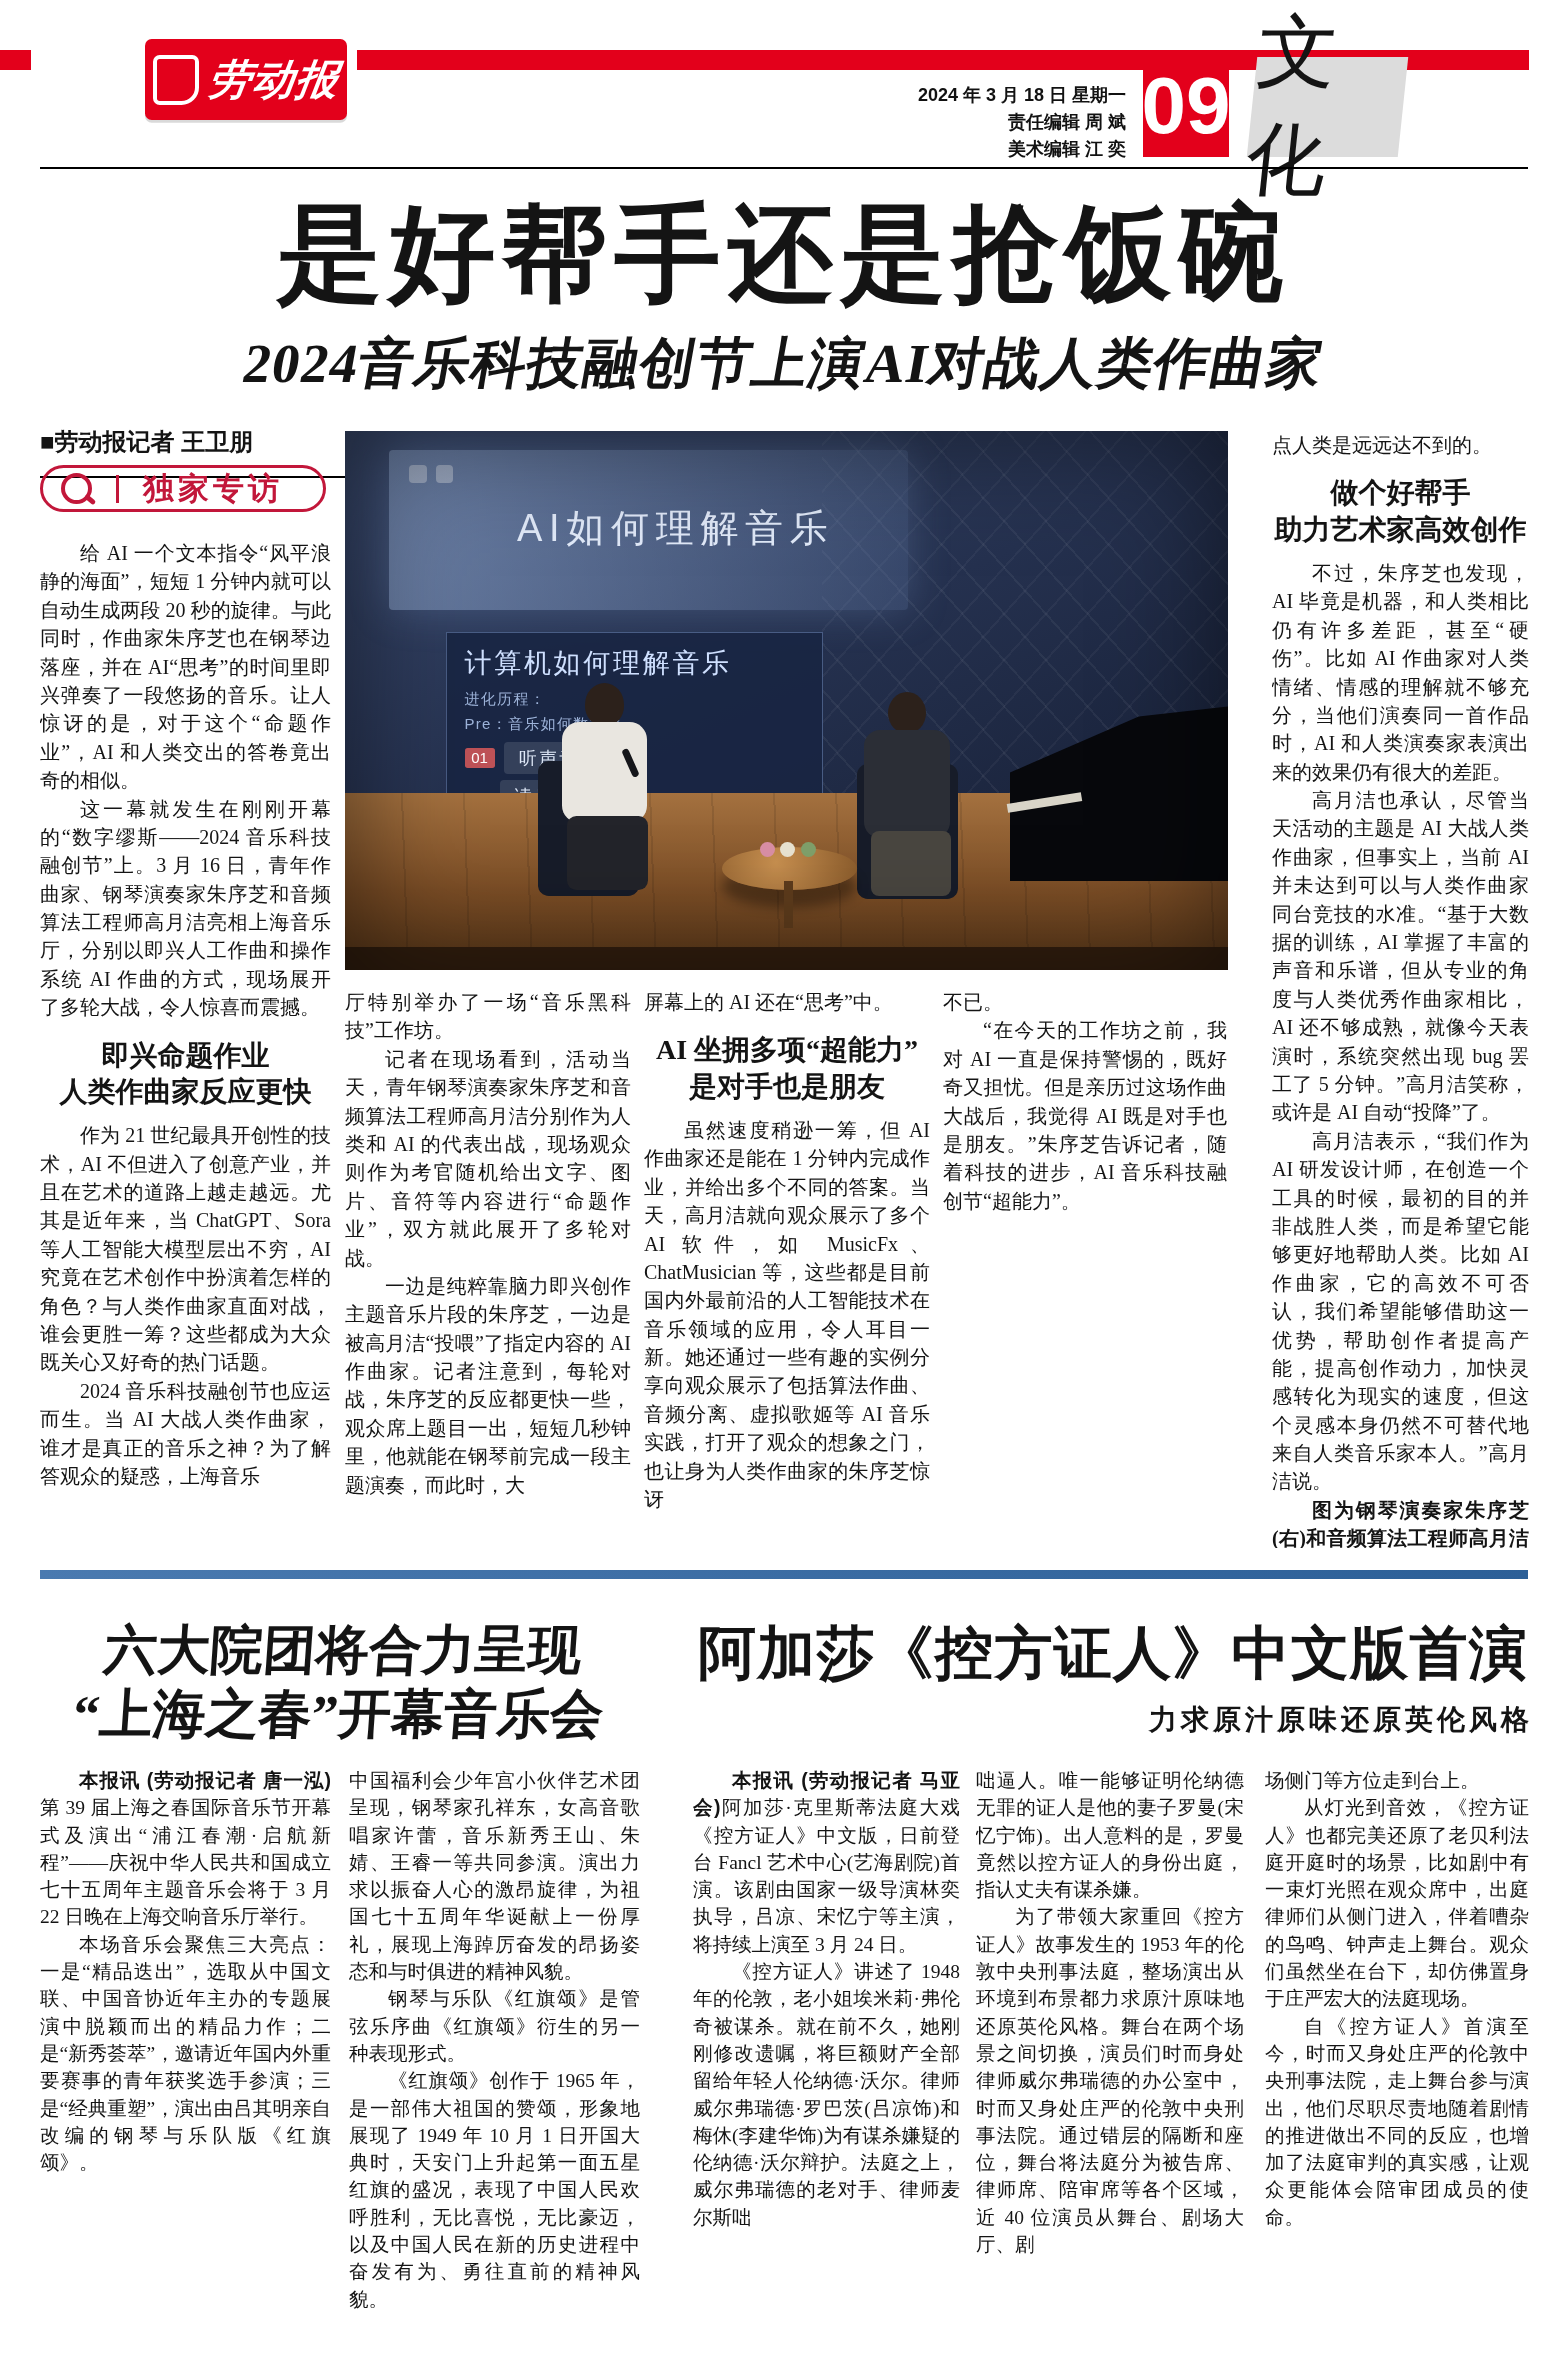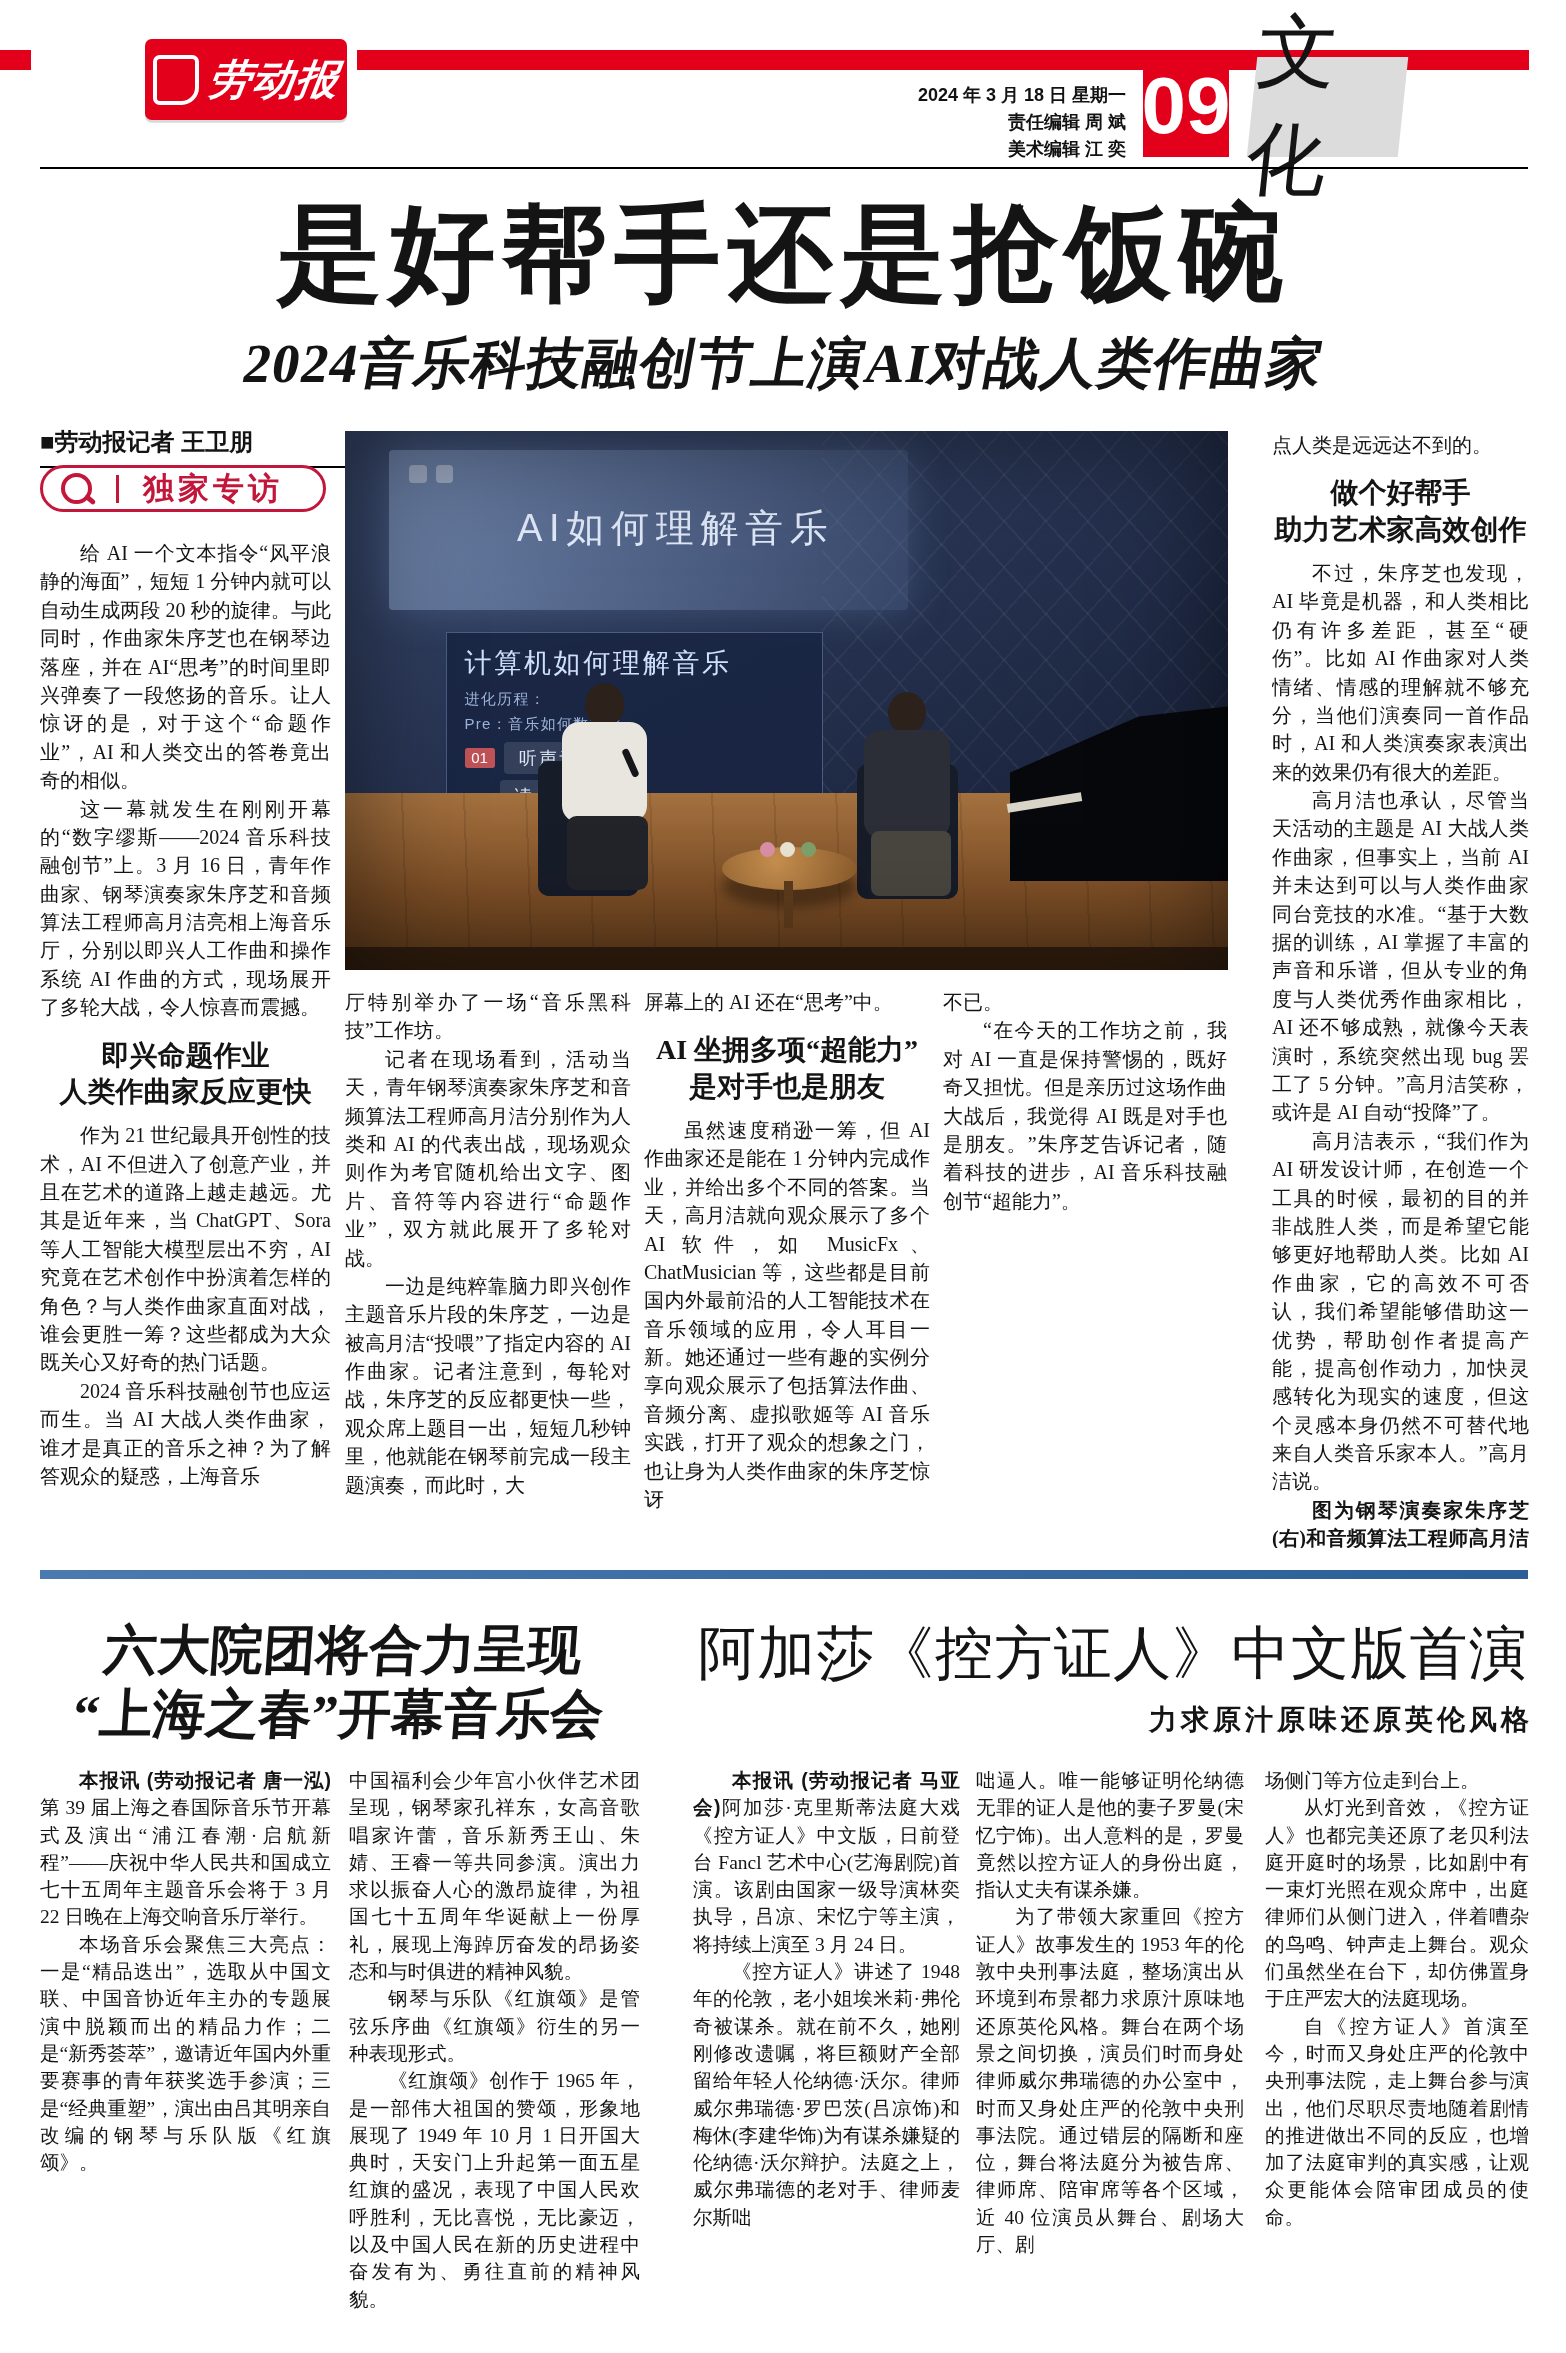"■劳动报记者 王卫朋" .byline { padding-bottom: 8px -> 18px }
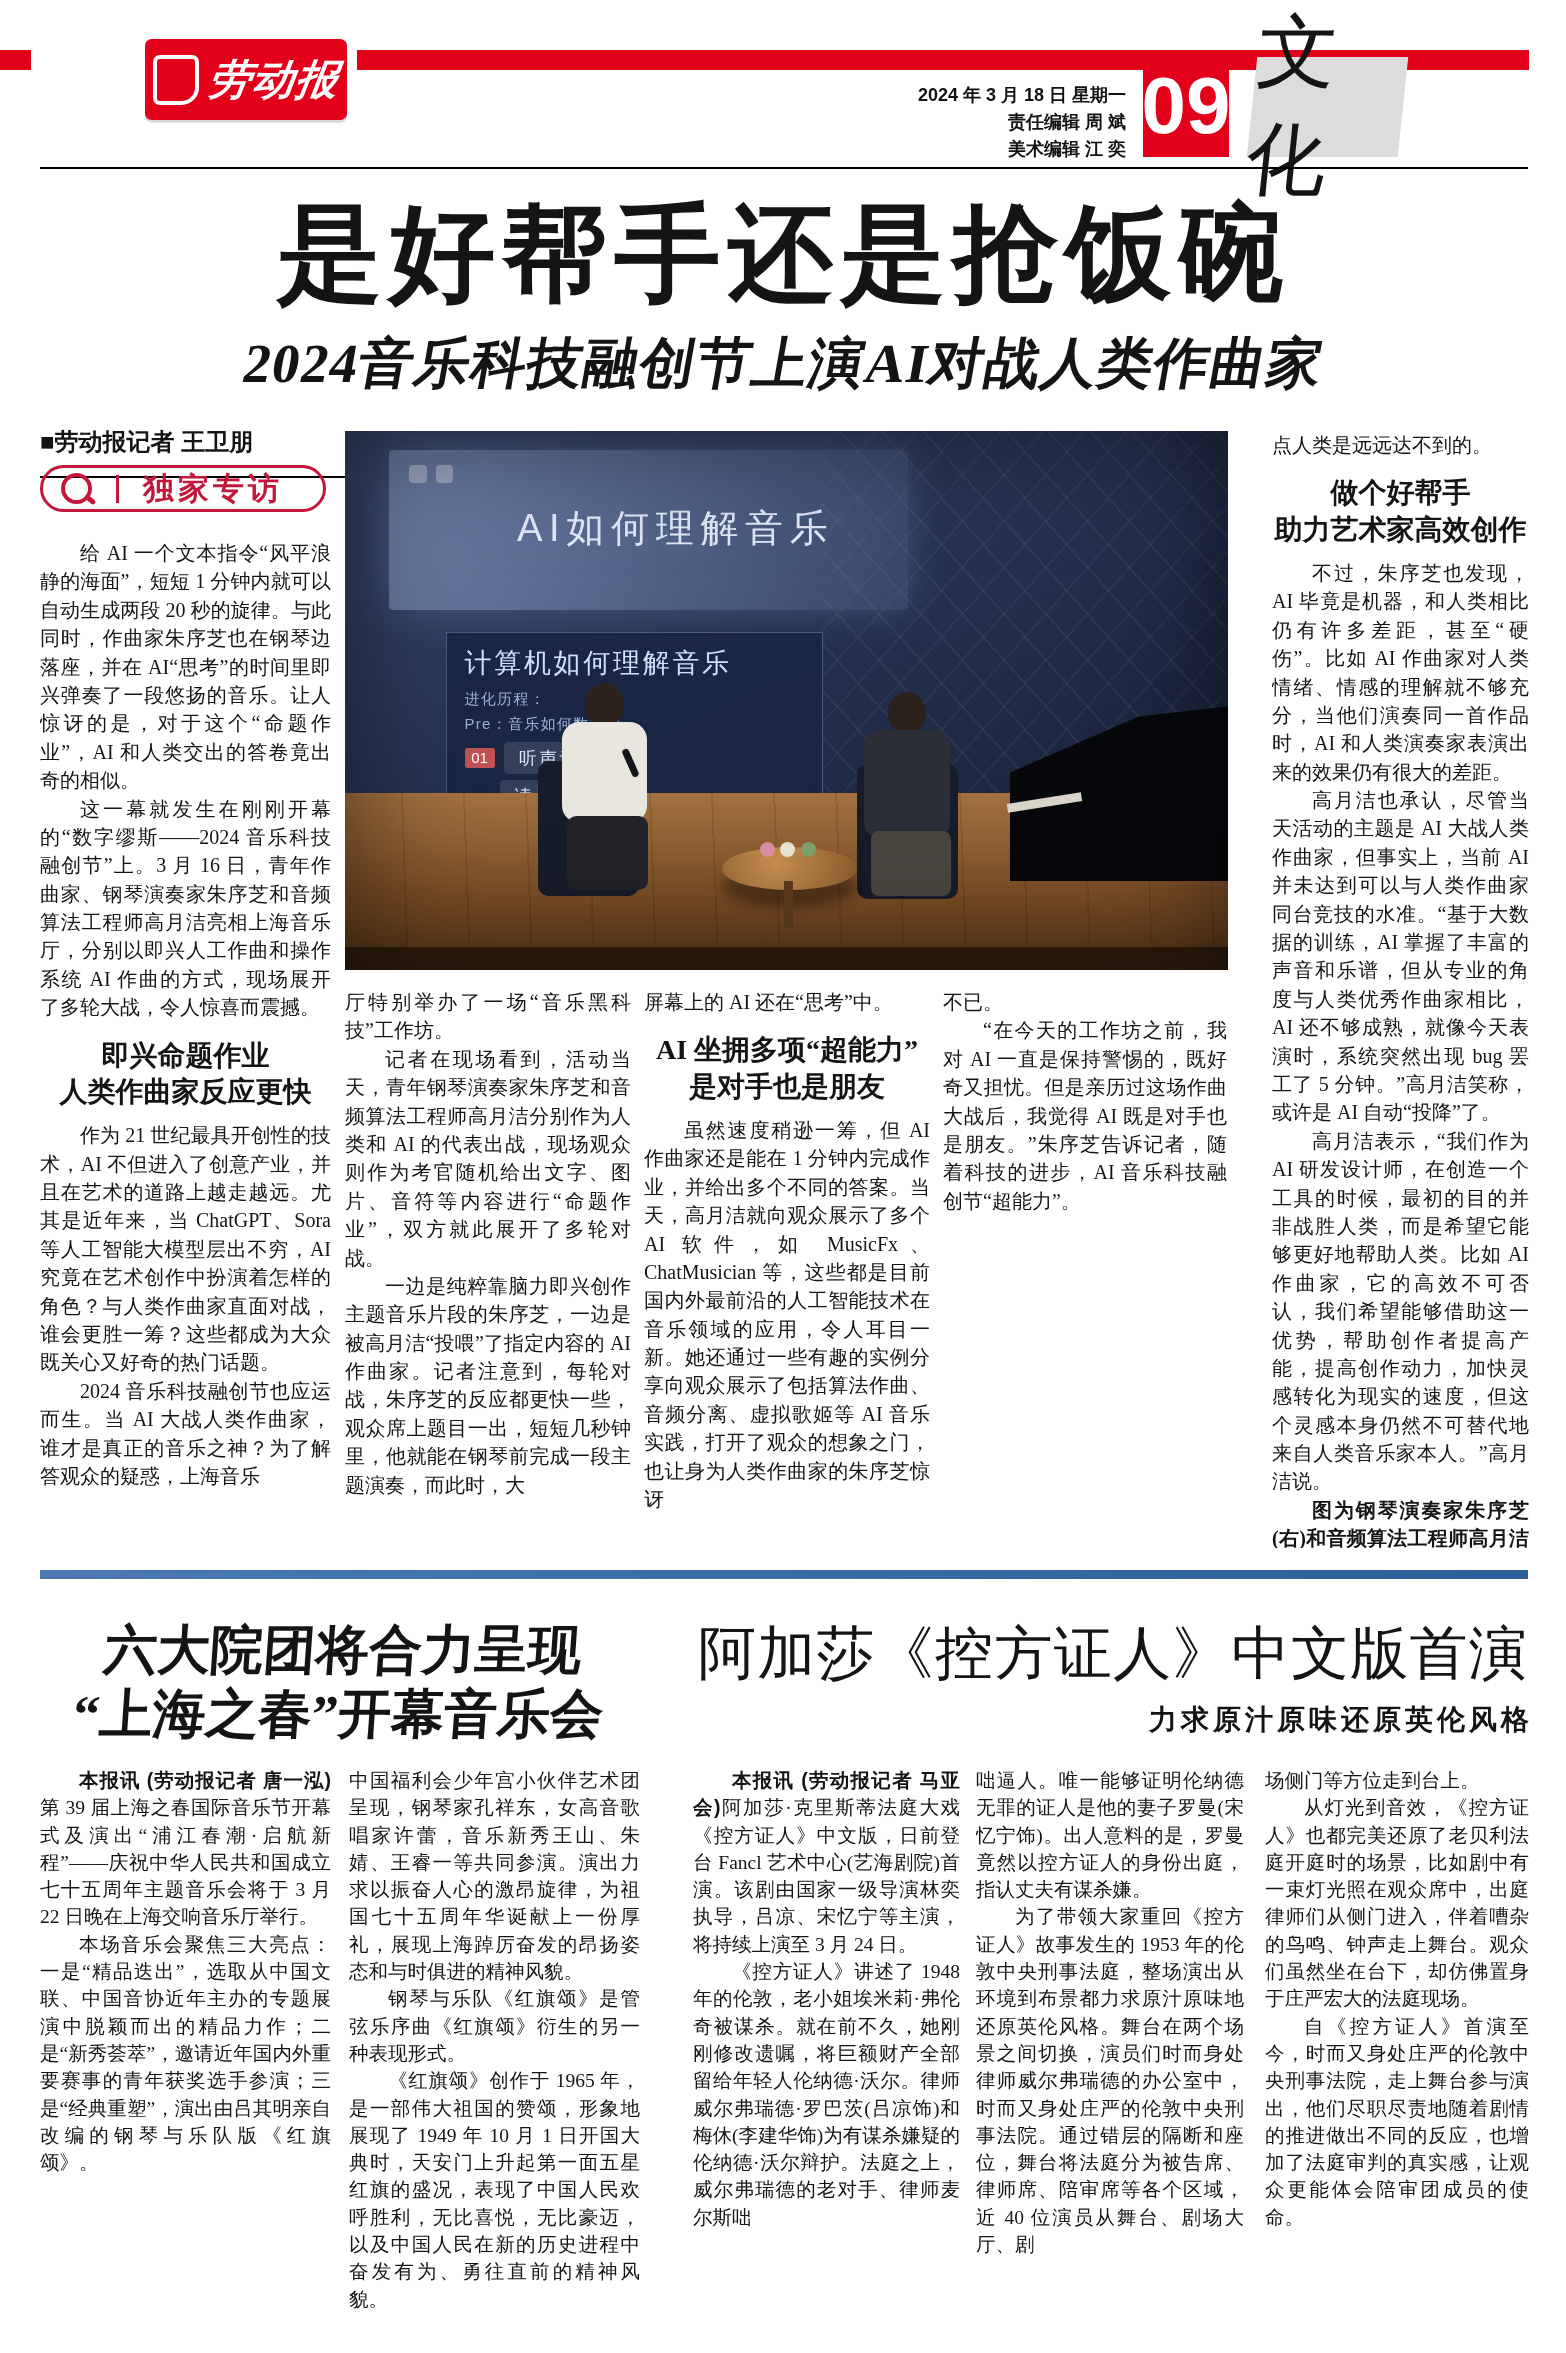"阿加莎《控方证人》中文版首演" .br-title { font-weight: 400 -> 700 }
